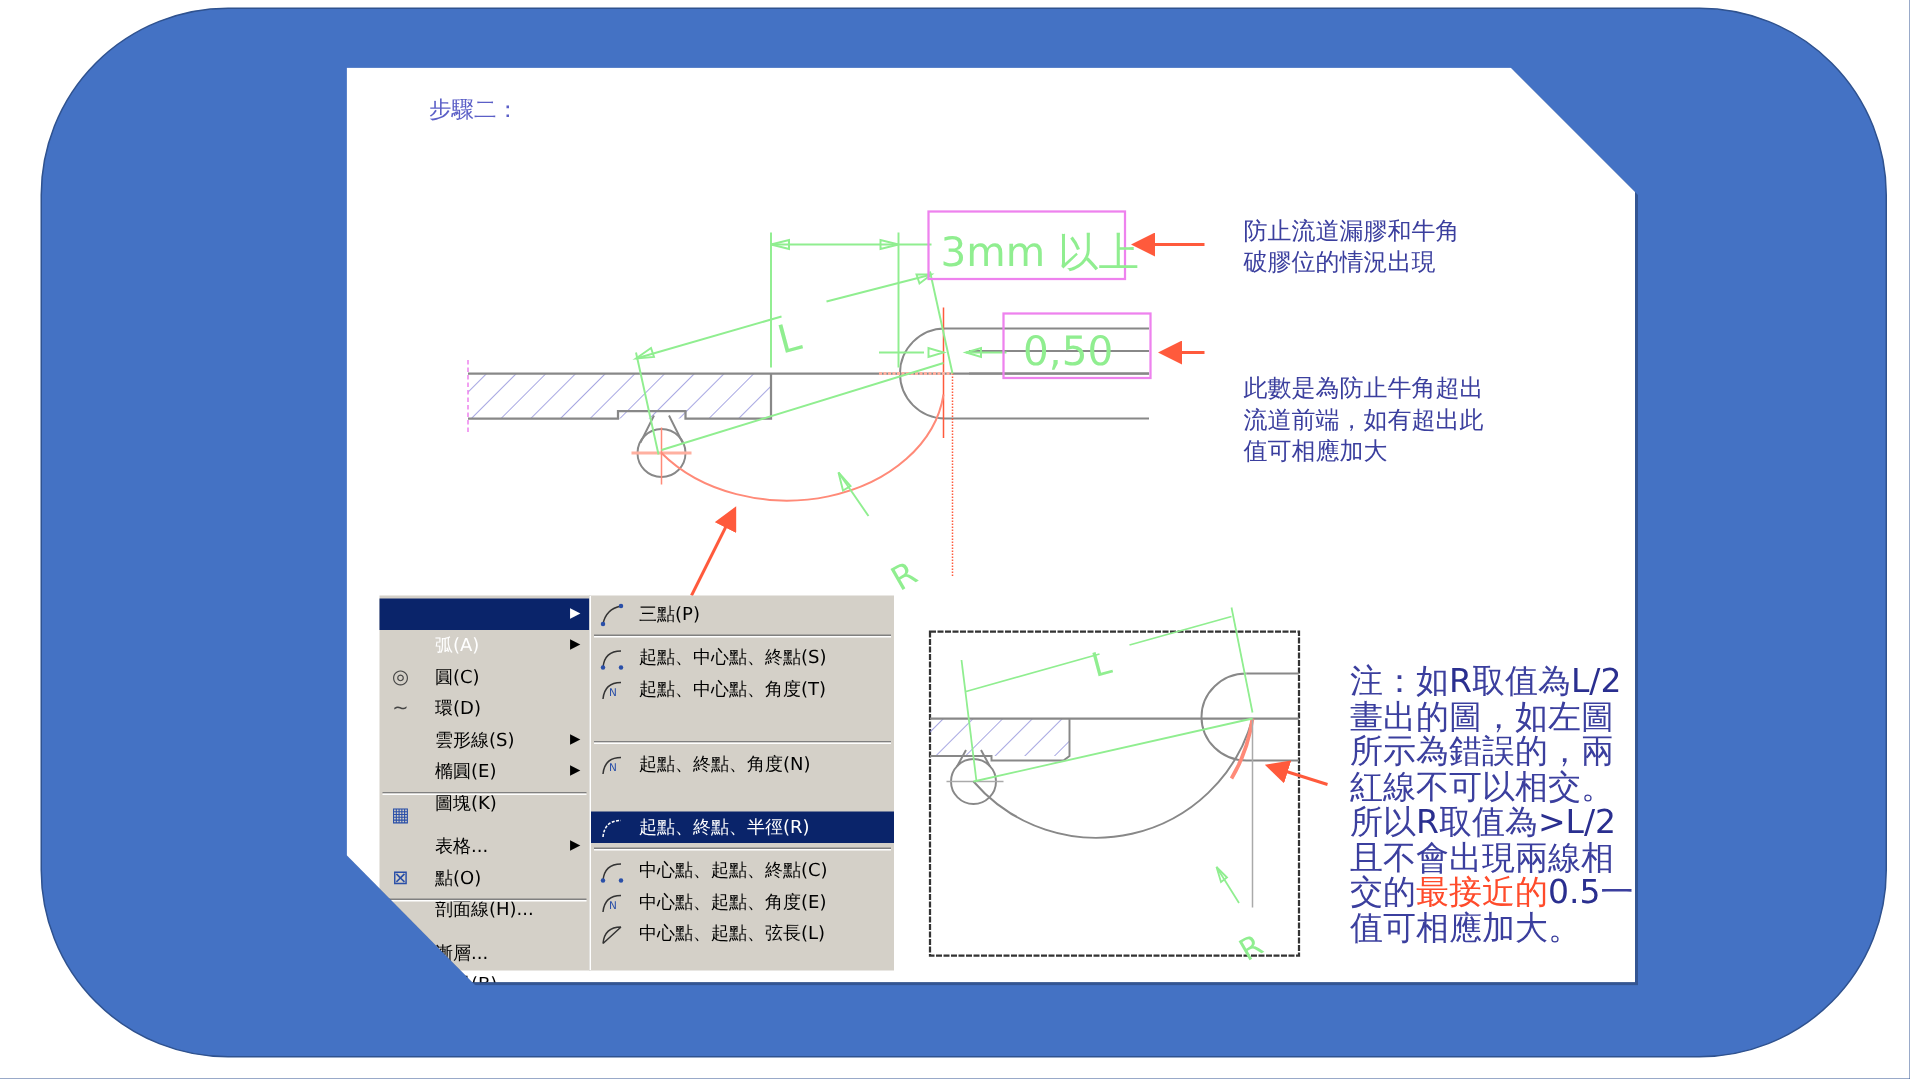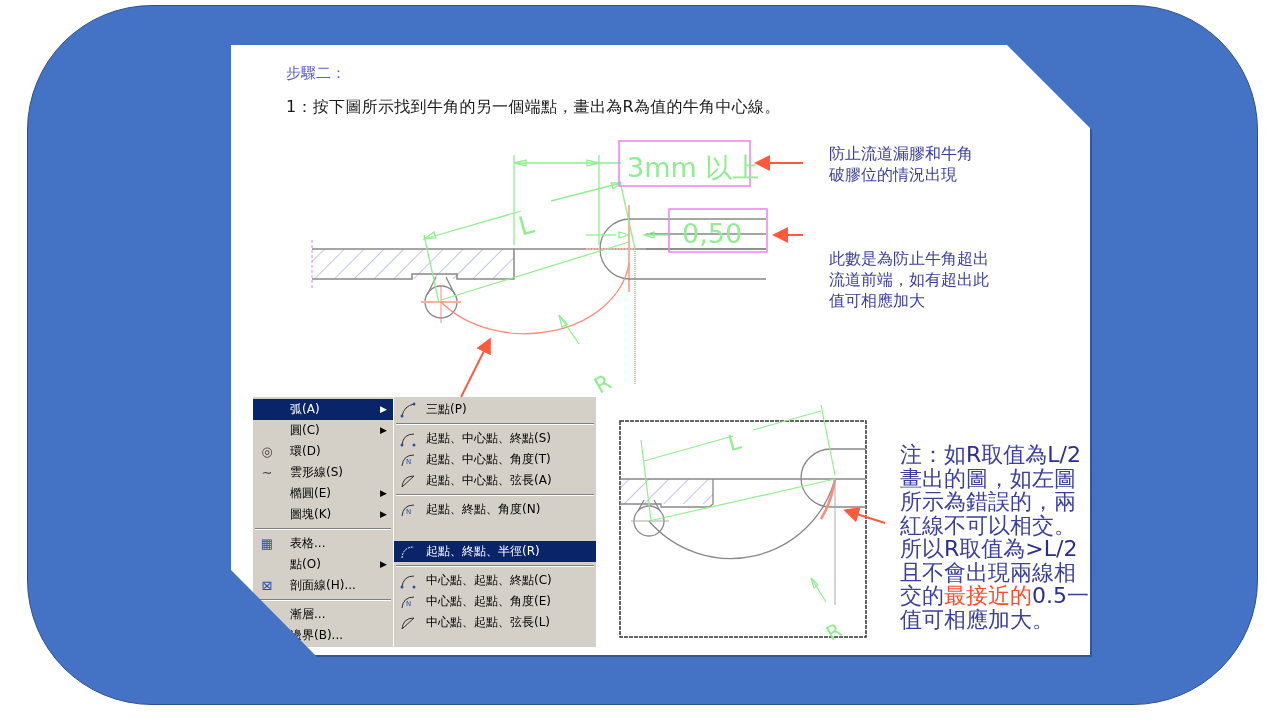"1：按下圖所示找到牛角的另一個端點，畫出為R為值的牛角中心線。" div.step-line { html: <div>1：按下圖所示找到牛角的另一個端點，畫出為R為值的牛角中心線。</div> -> none }
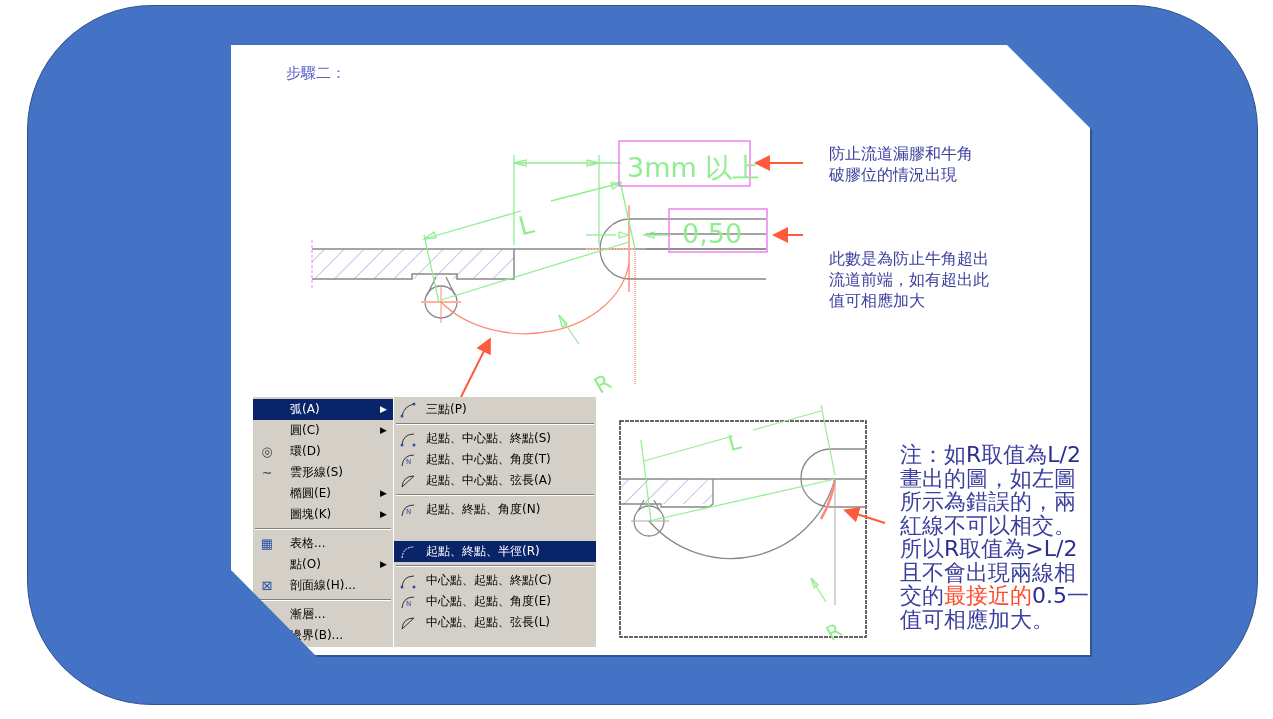"弧(A)" .mi .lbl { margin-top: none -> 21px }
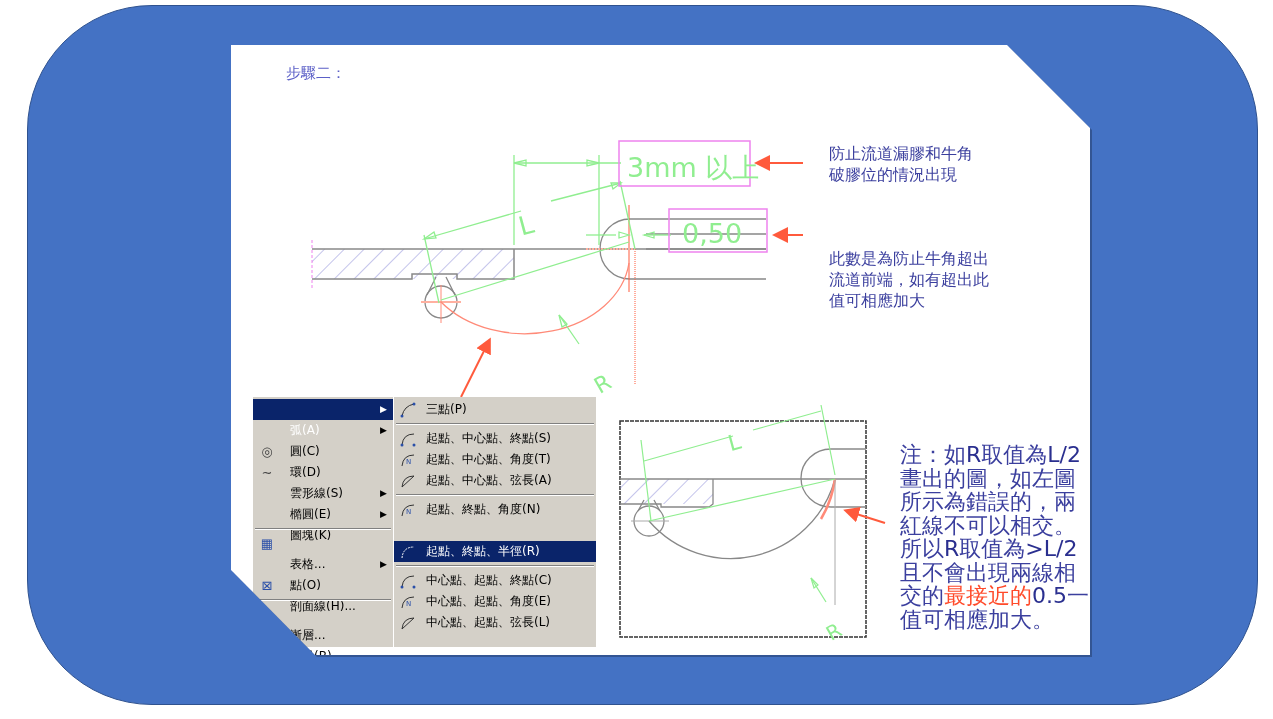"起點、中心點、弦長(A)" div.smi { html: <div> <svg> <path></path> </svg> <span>起點、中心點、弦長(A)</span> </div> -> none }
